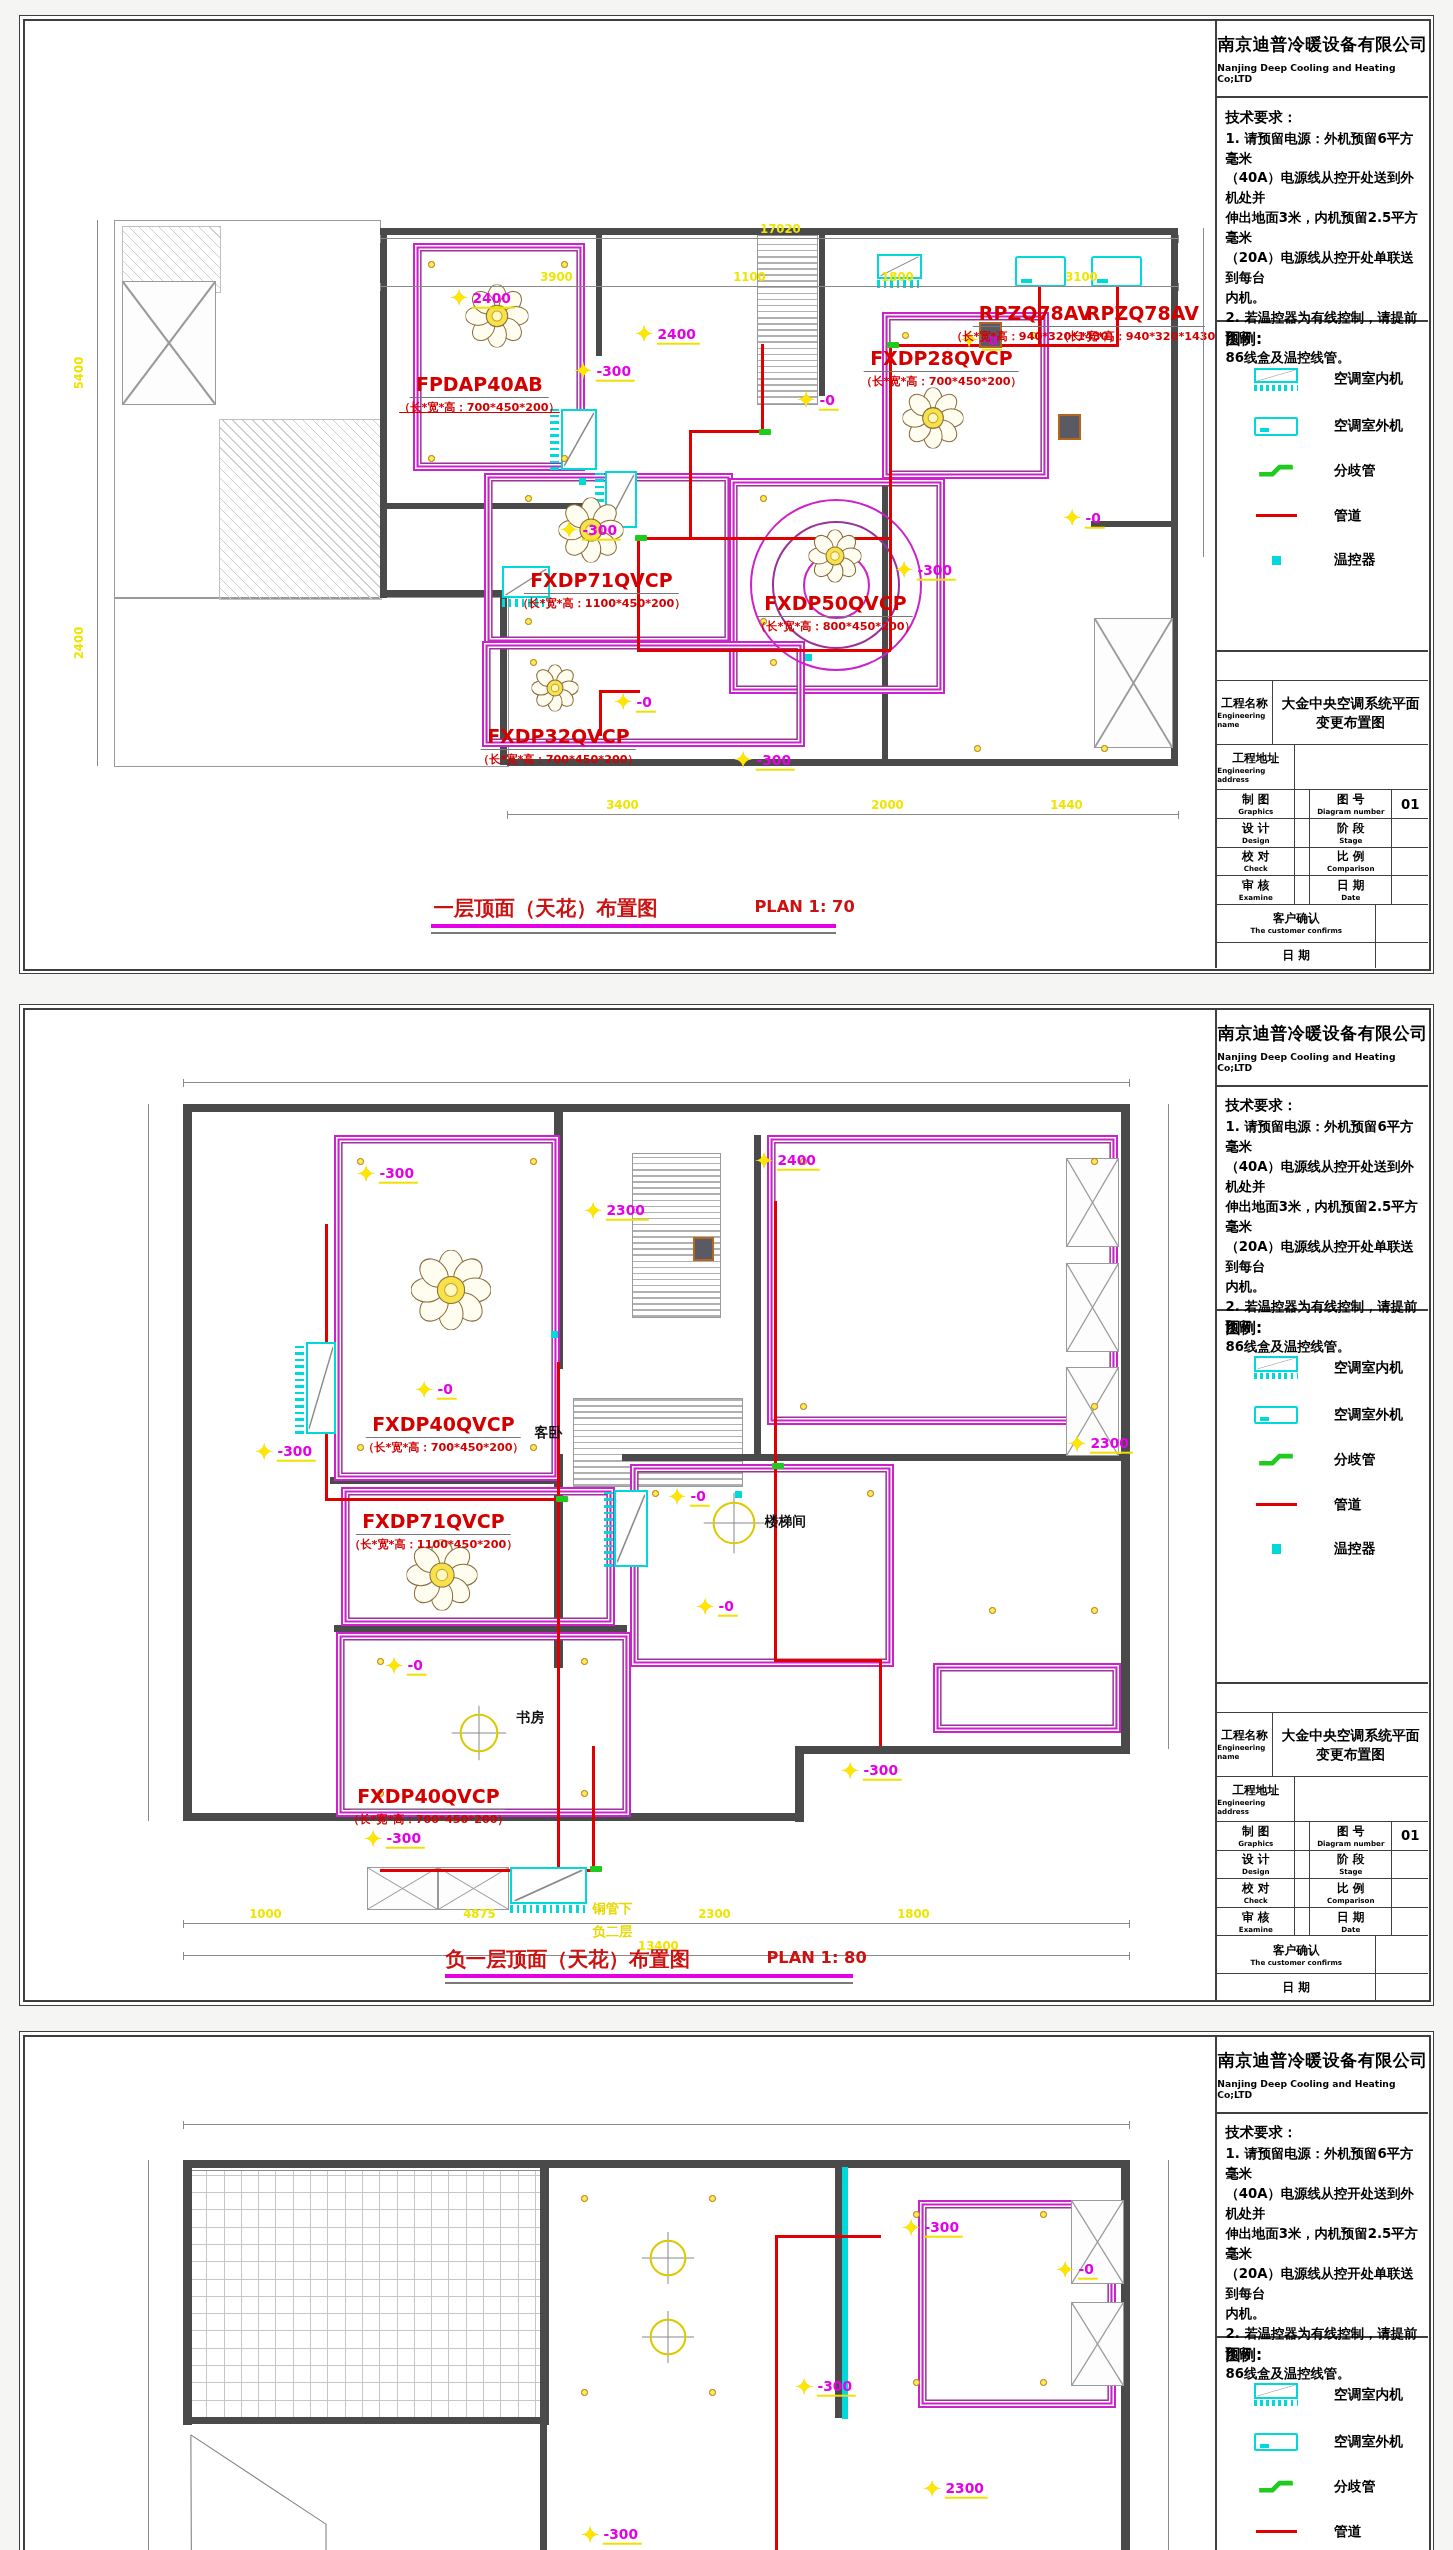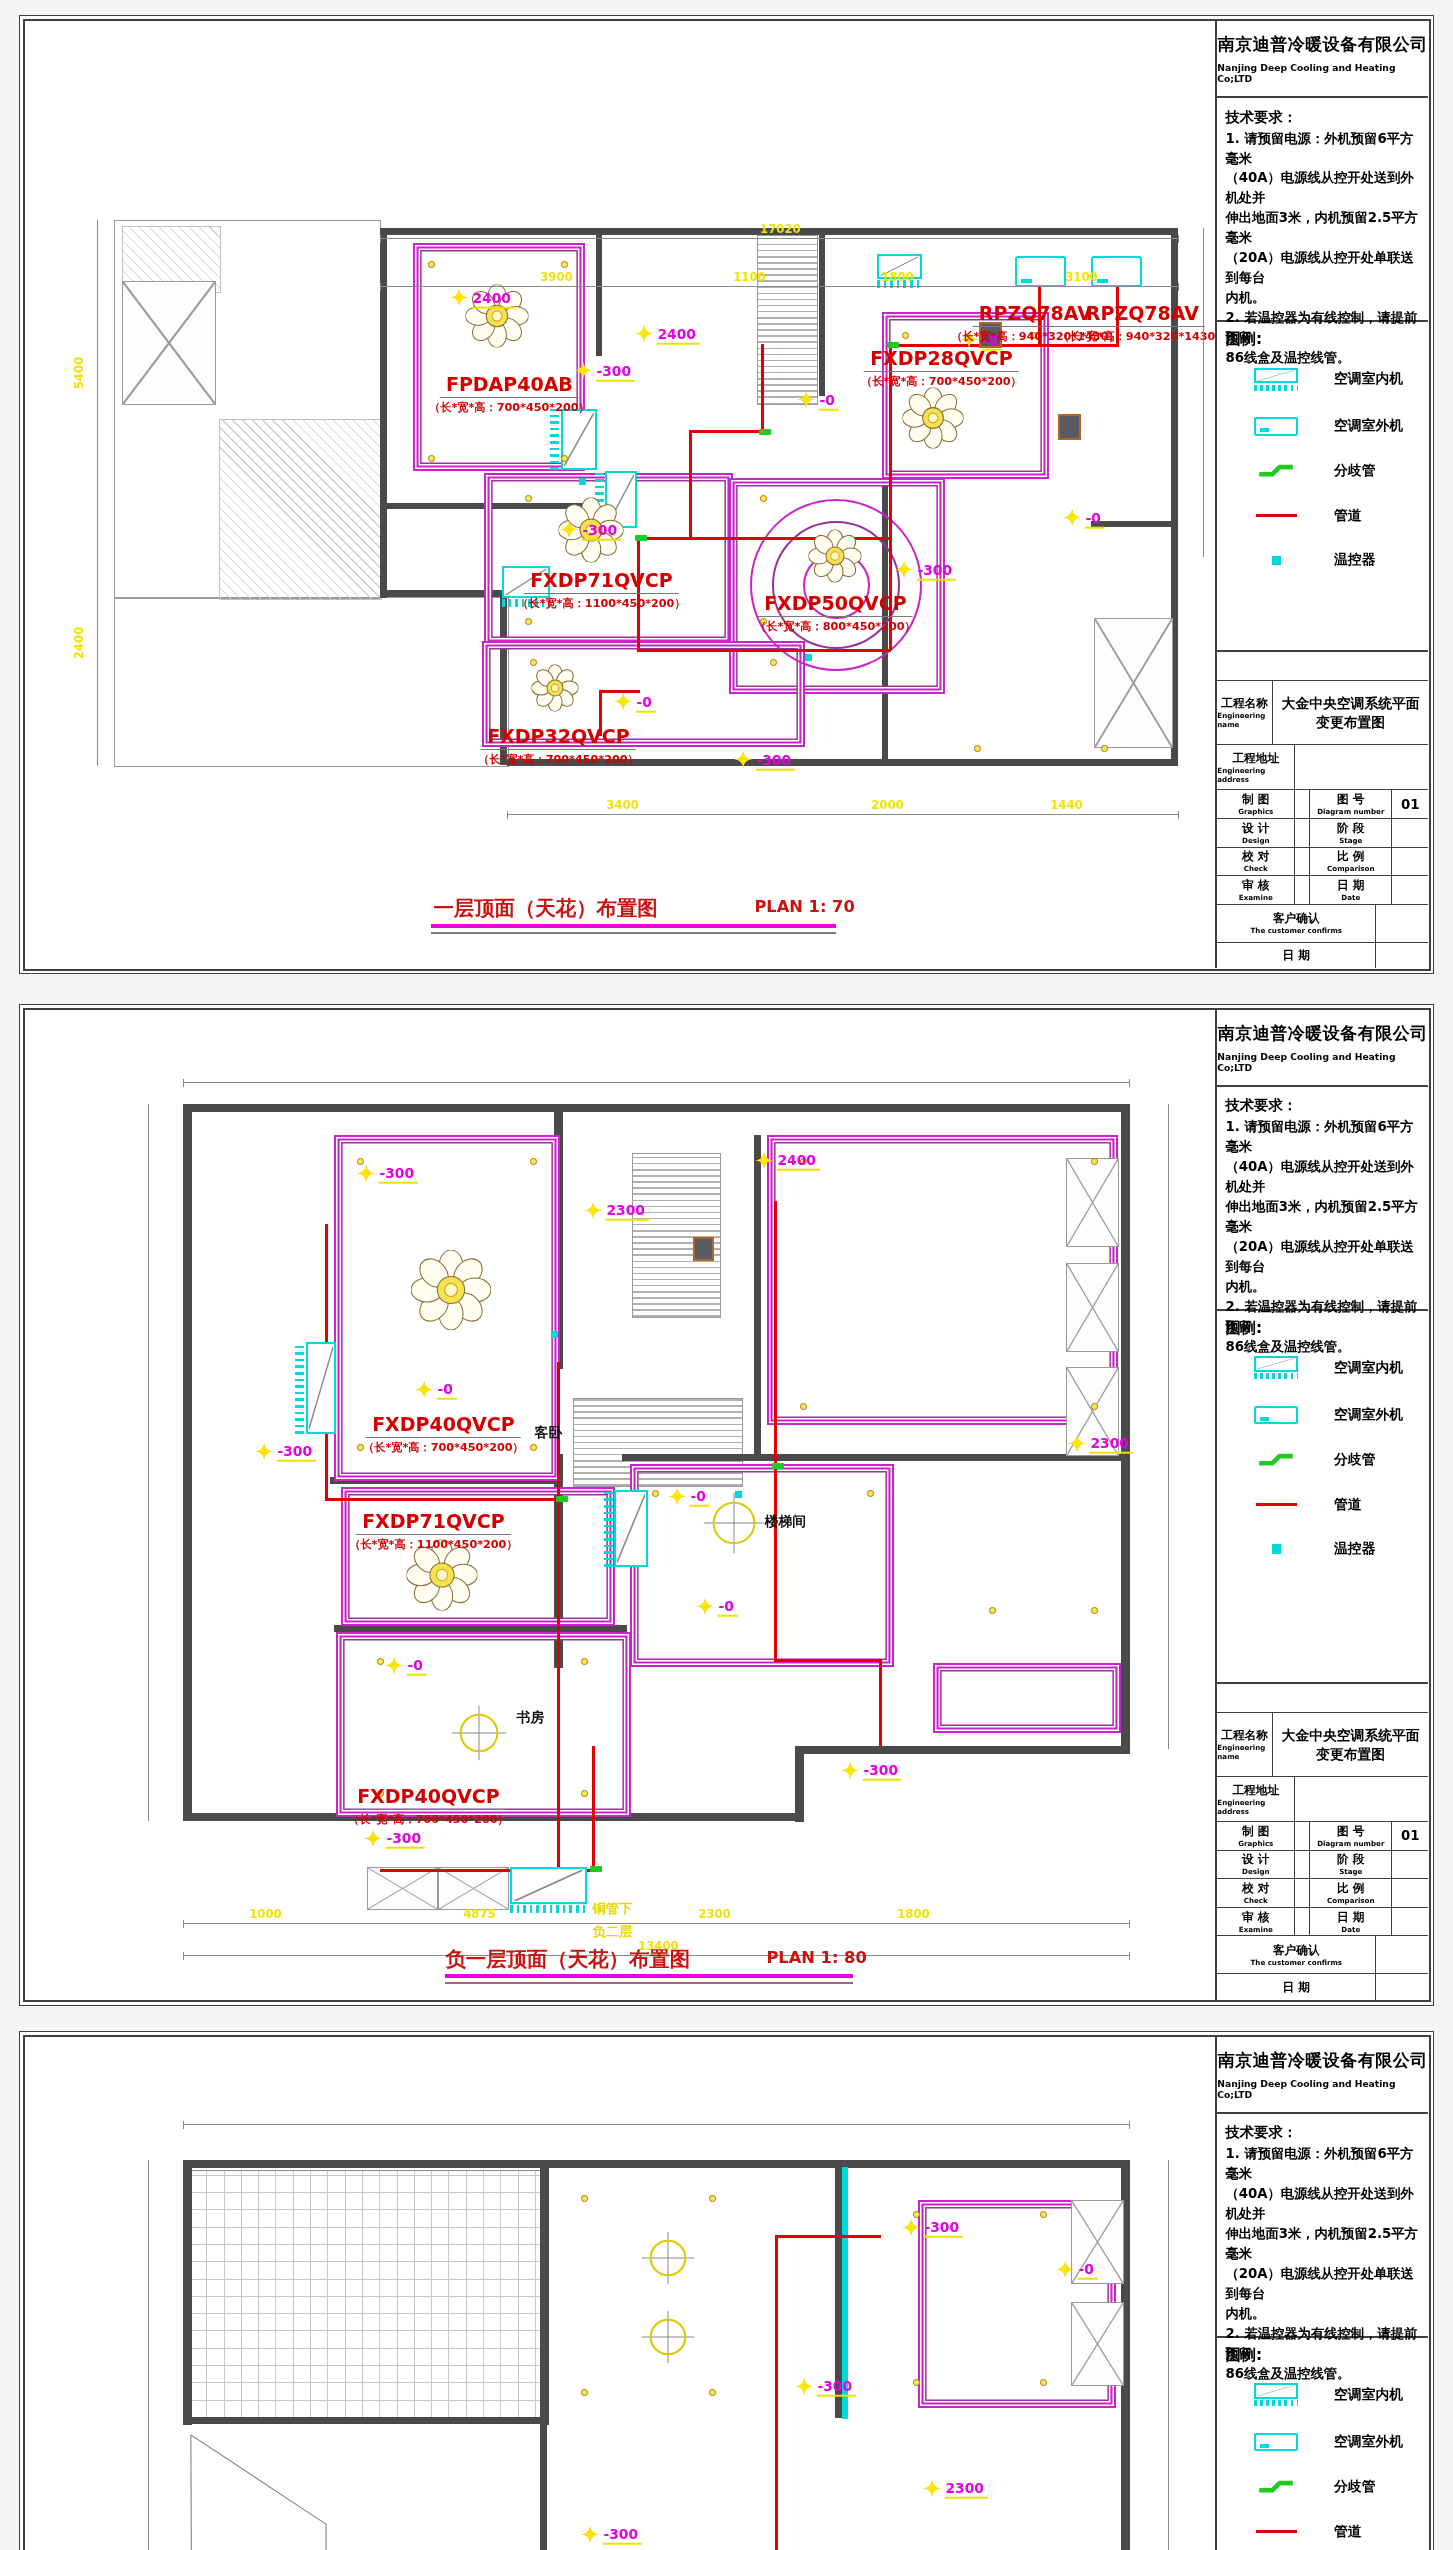"FPDAP40AB" div.mlabel { left: 489px -> 459px; text-decoration: none -> underline }
